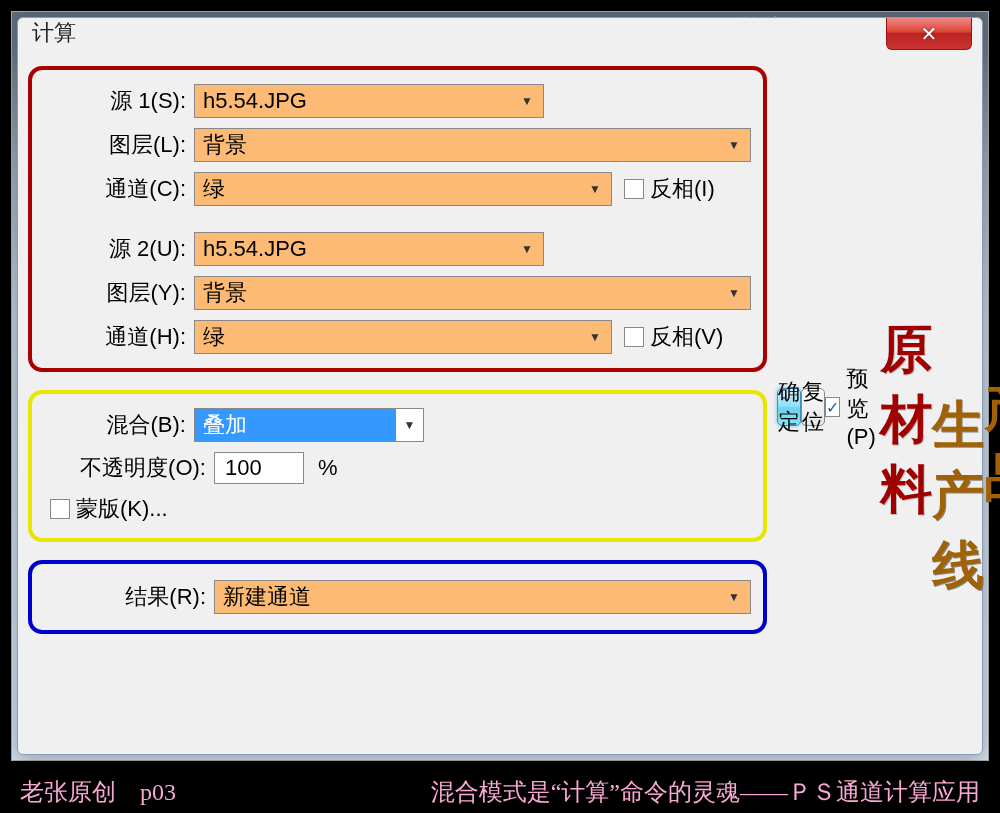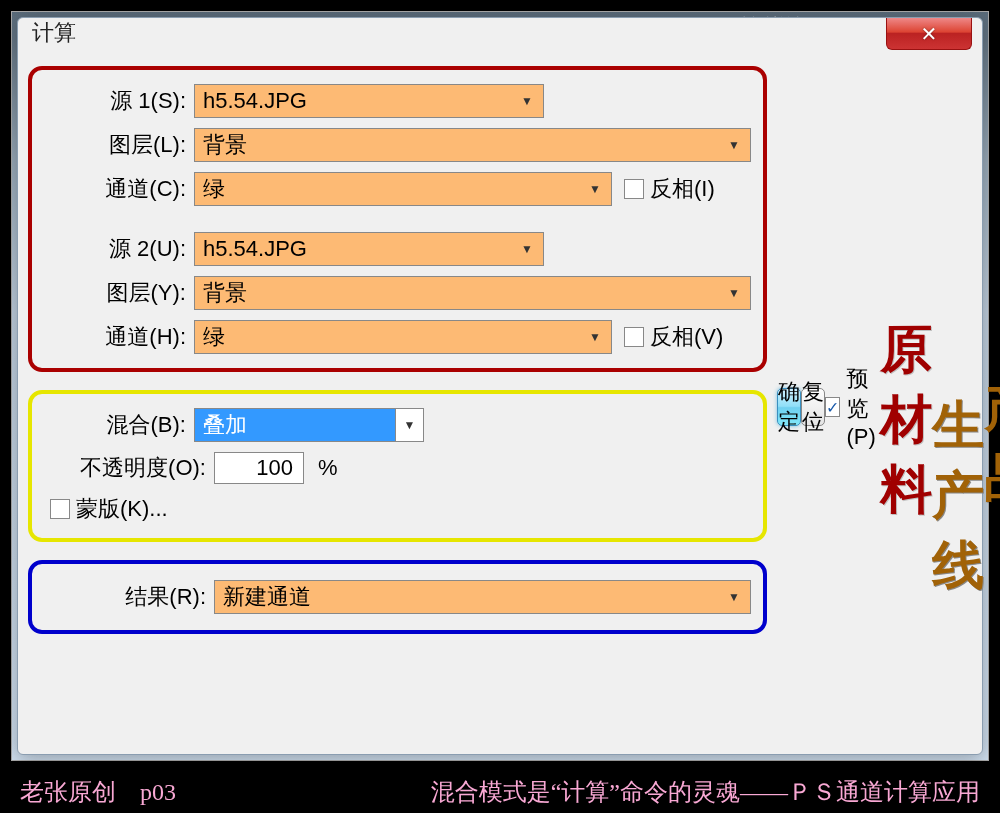"100" .textbox { justify-content: flex-end -> flex-start }
